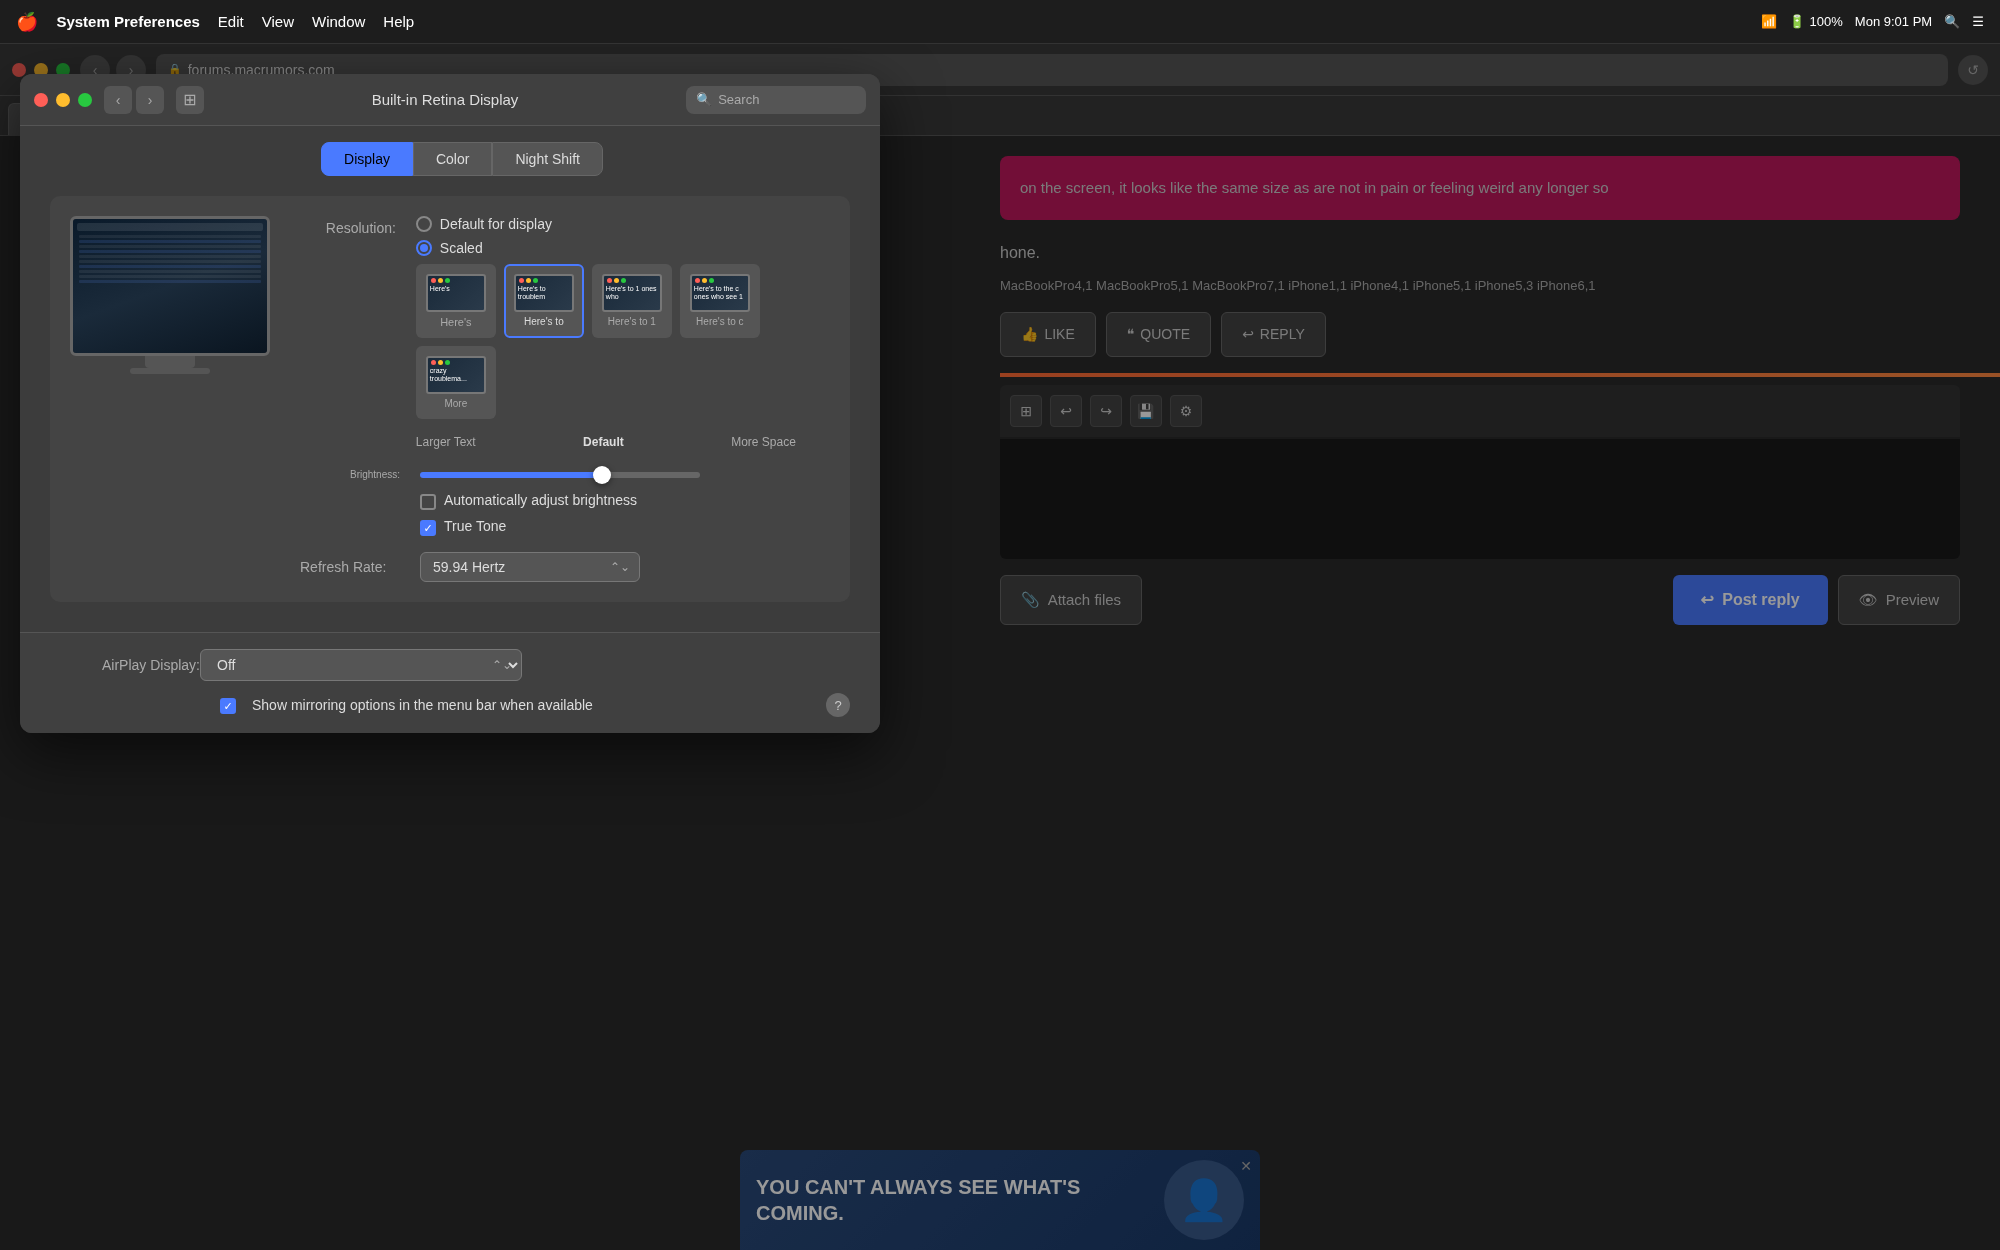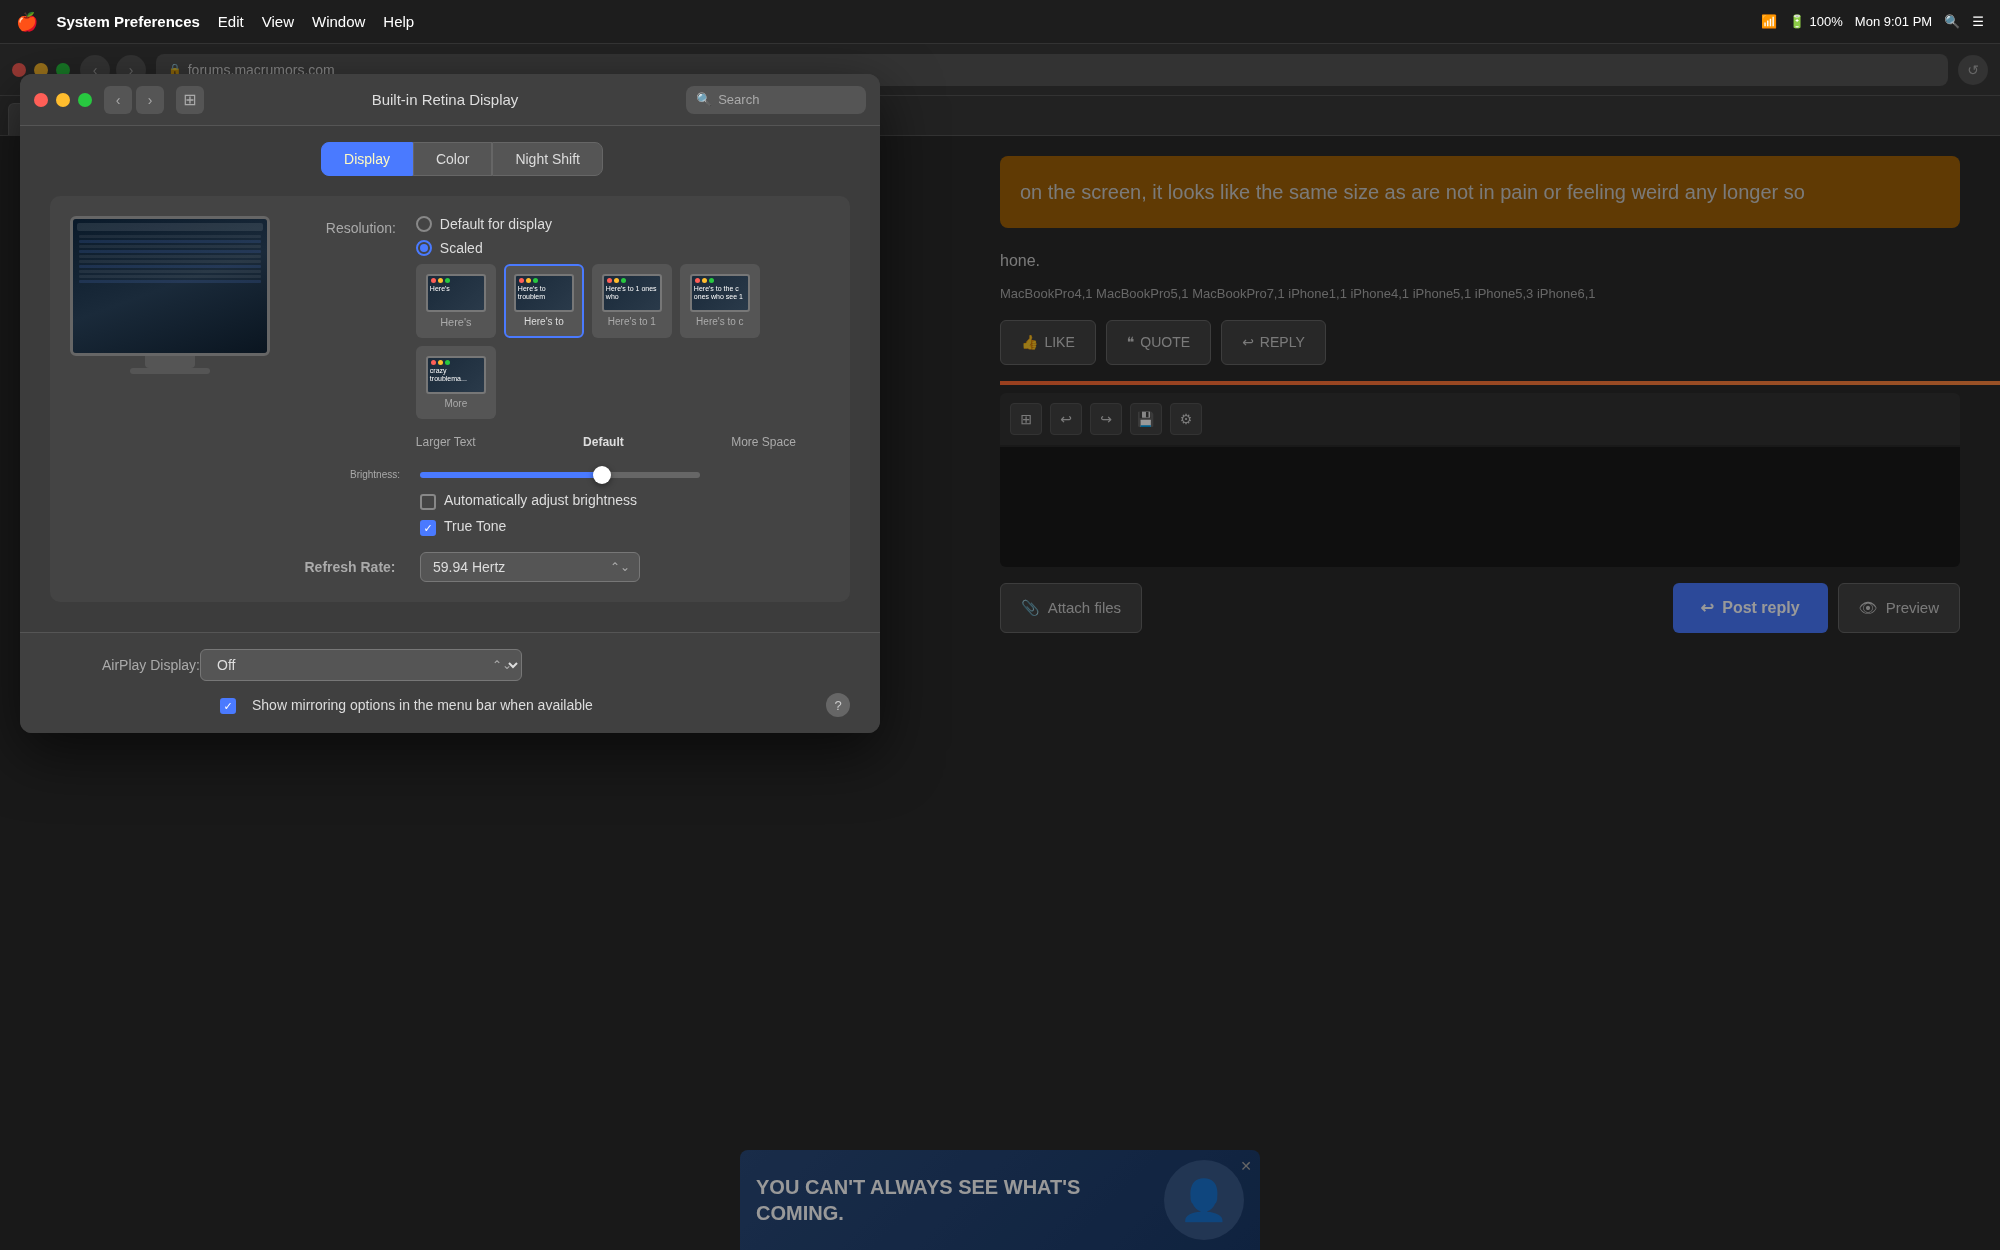"Display" .syspref-tab.active { color: #fef9c3 -> #000000 }
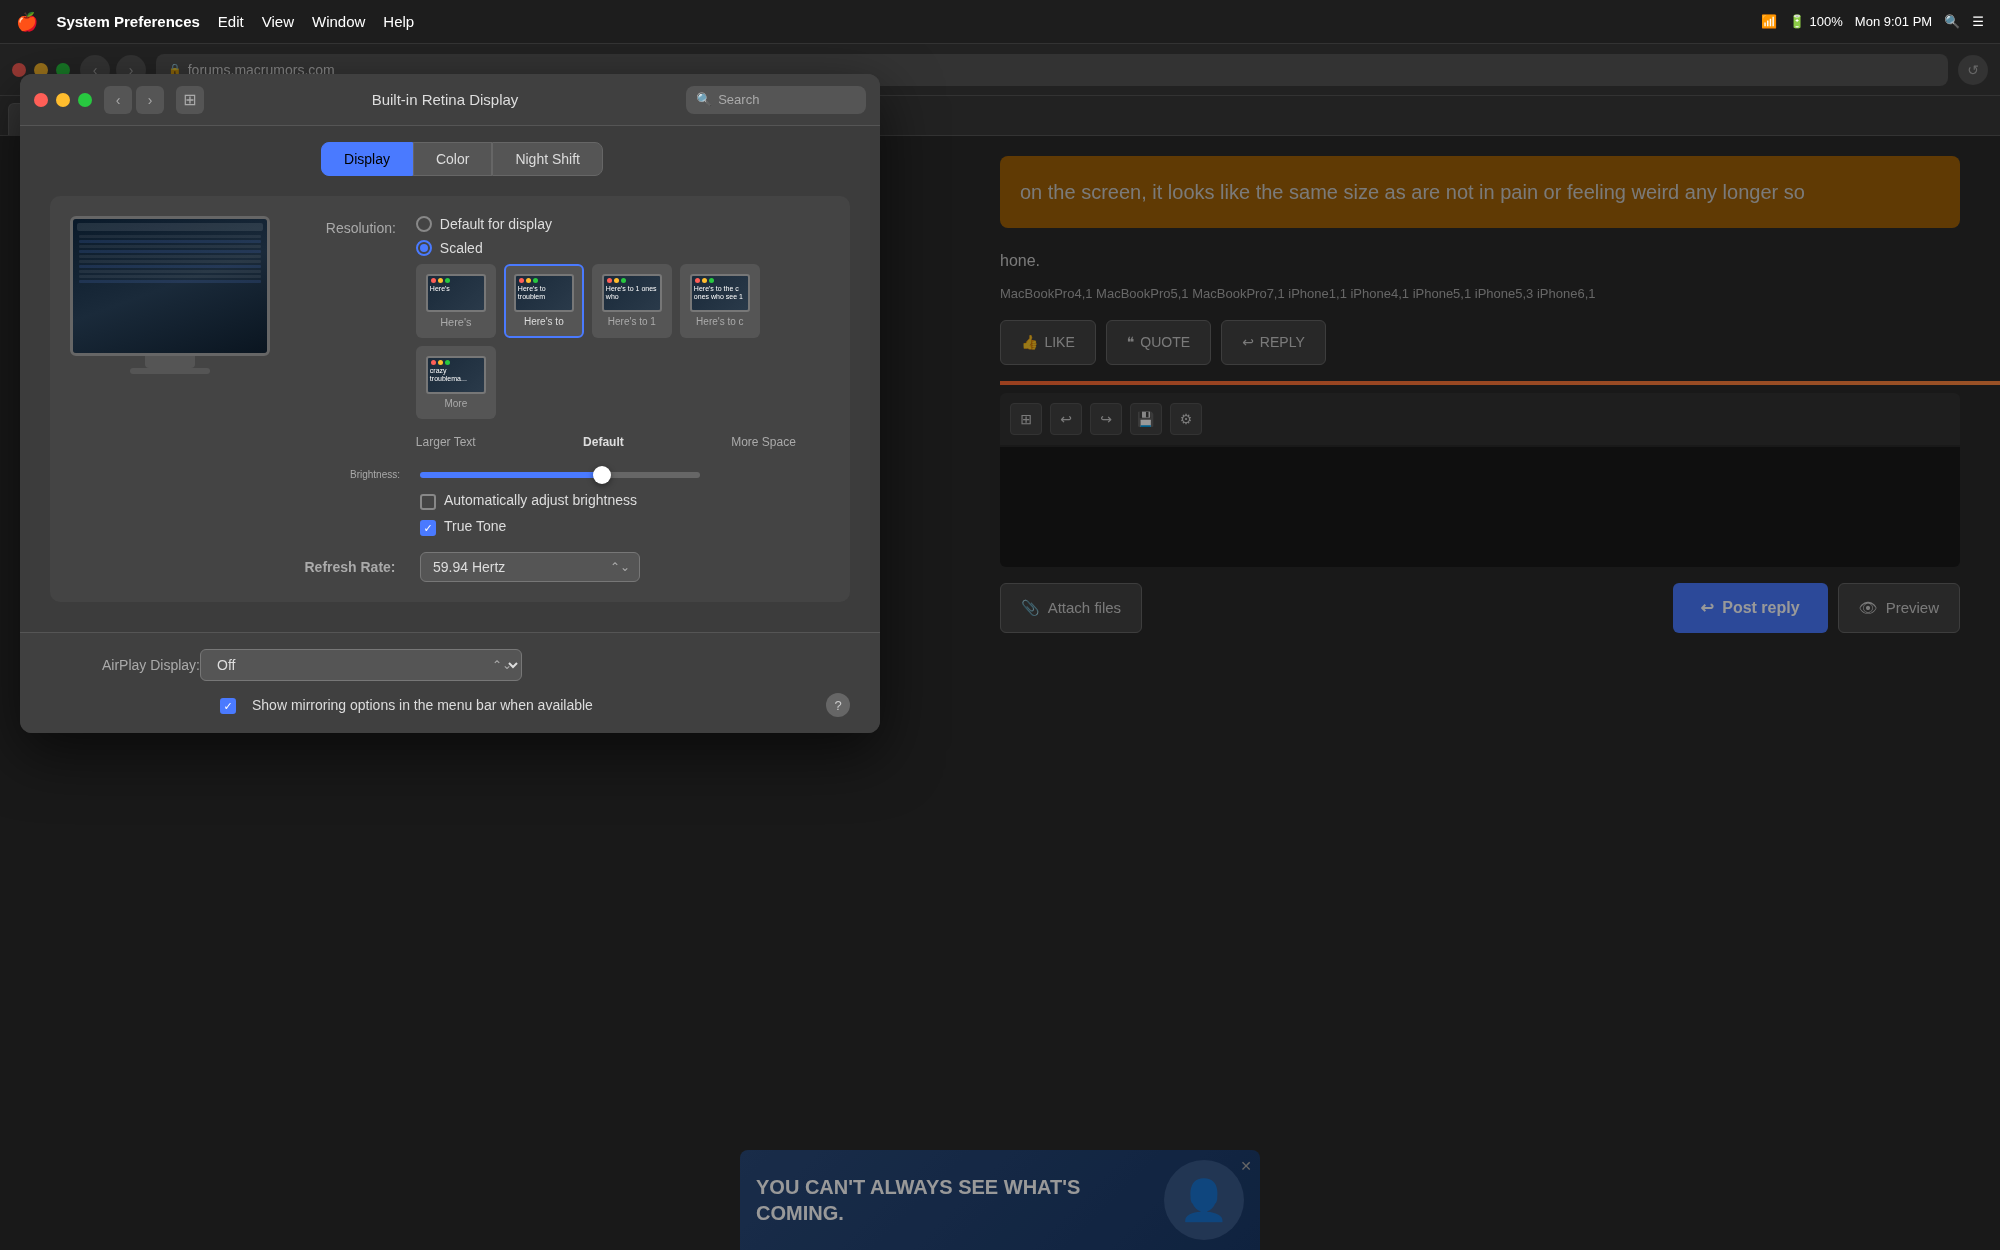"on the screen, it looks" .forum-text-block { background: #a16207 -> #be185d; font-size: 20px -> 15px }
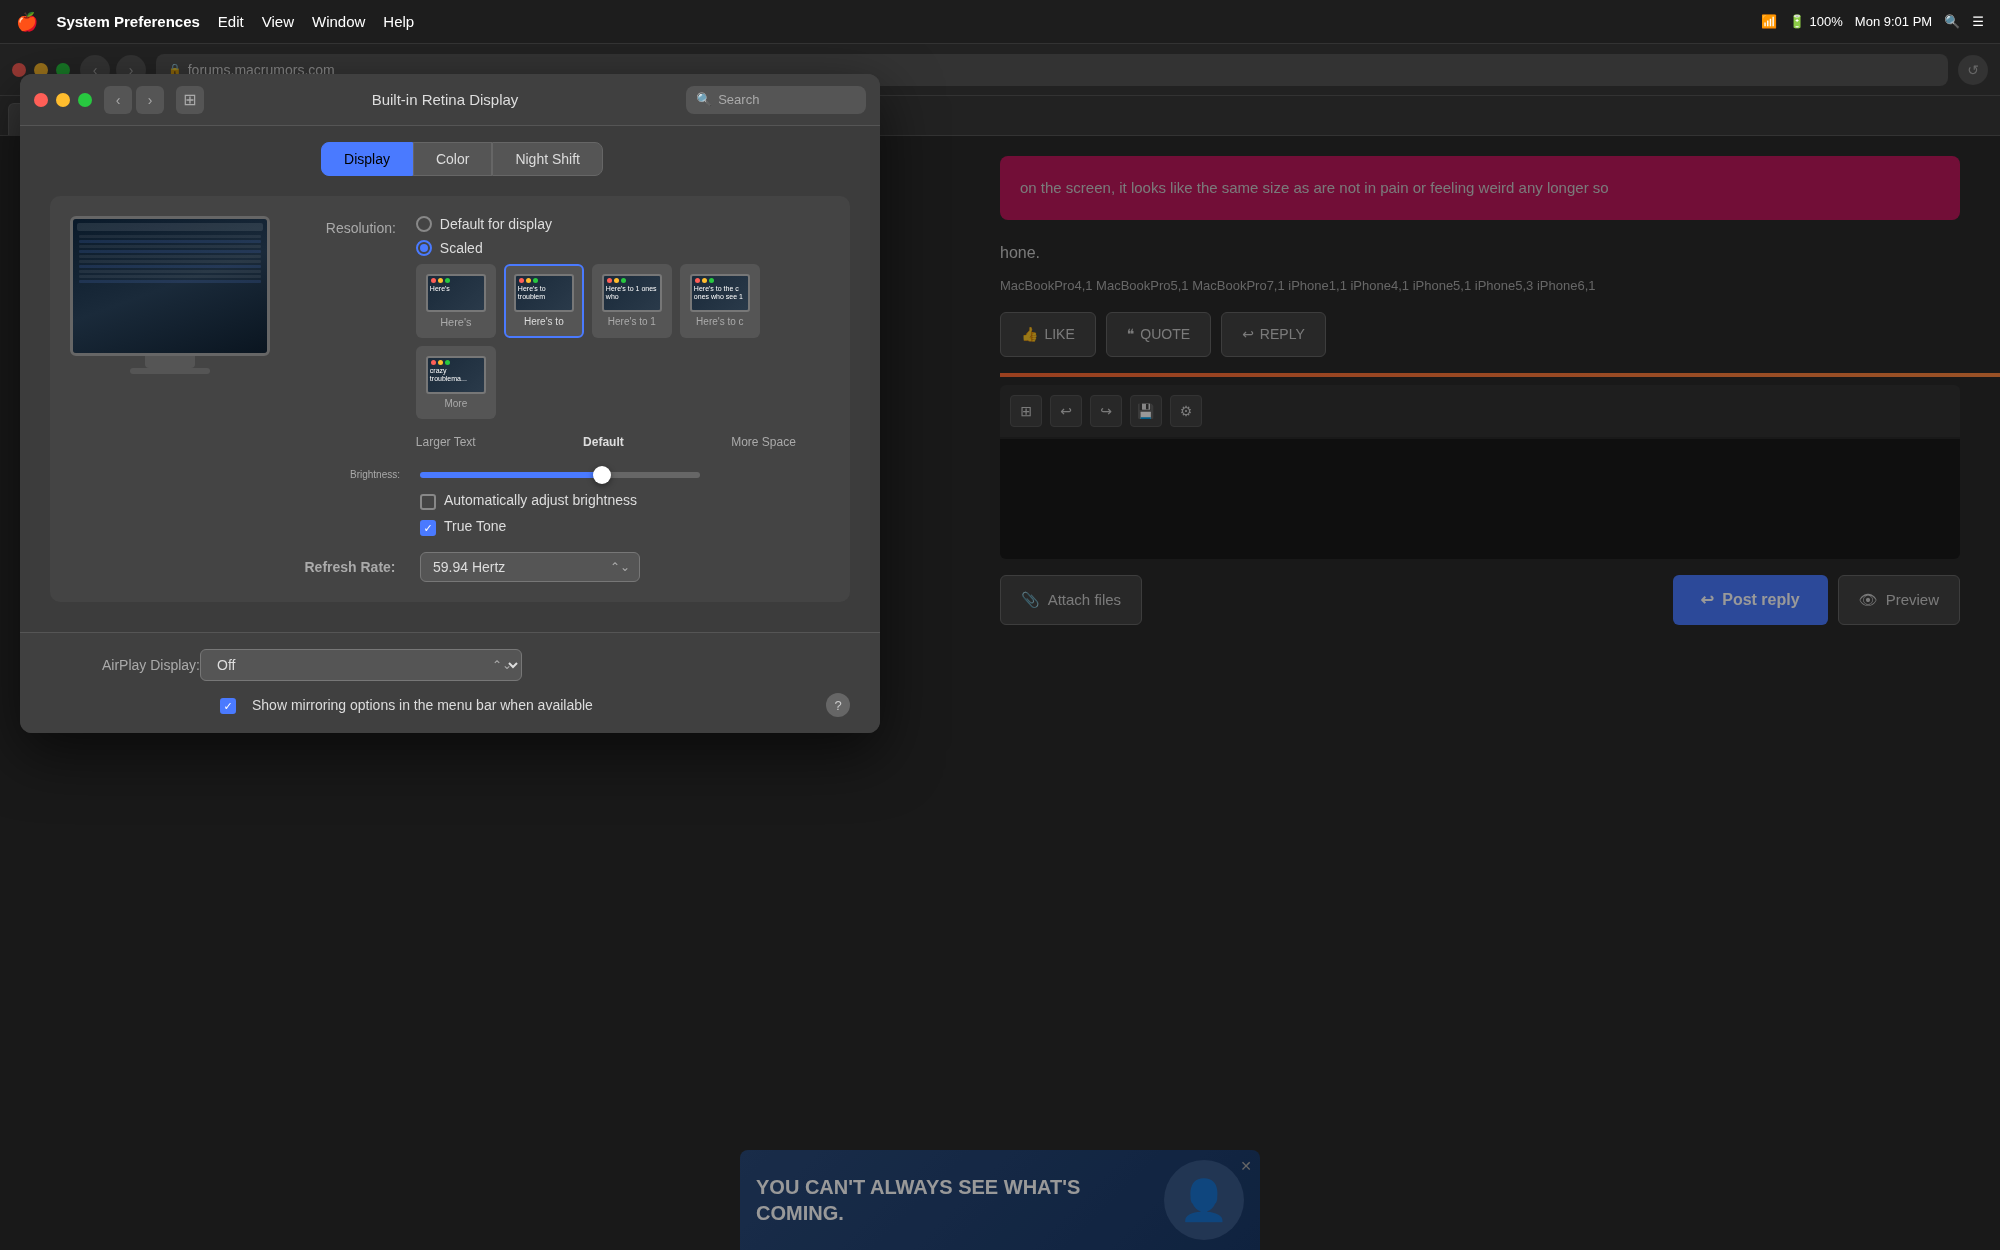"Refresh Rate:" .refresh-label { font-weight: bold -> none; text-align: center -> left }
